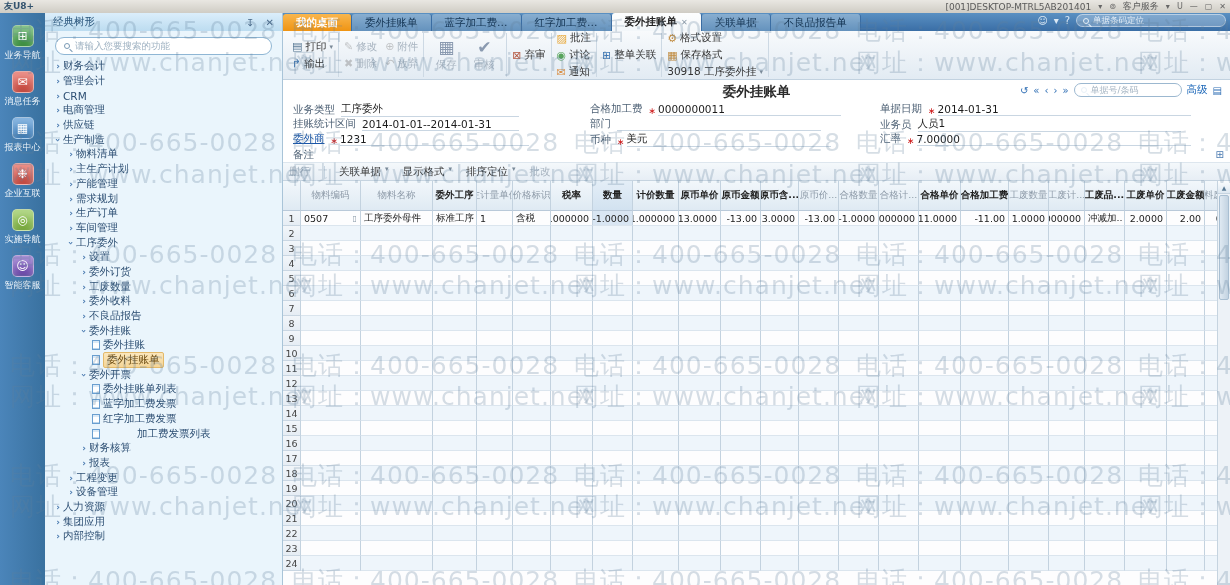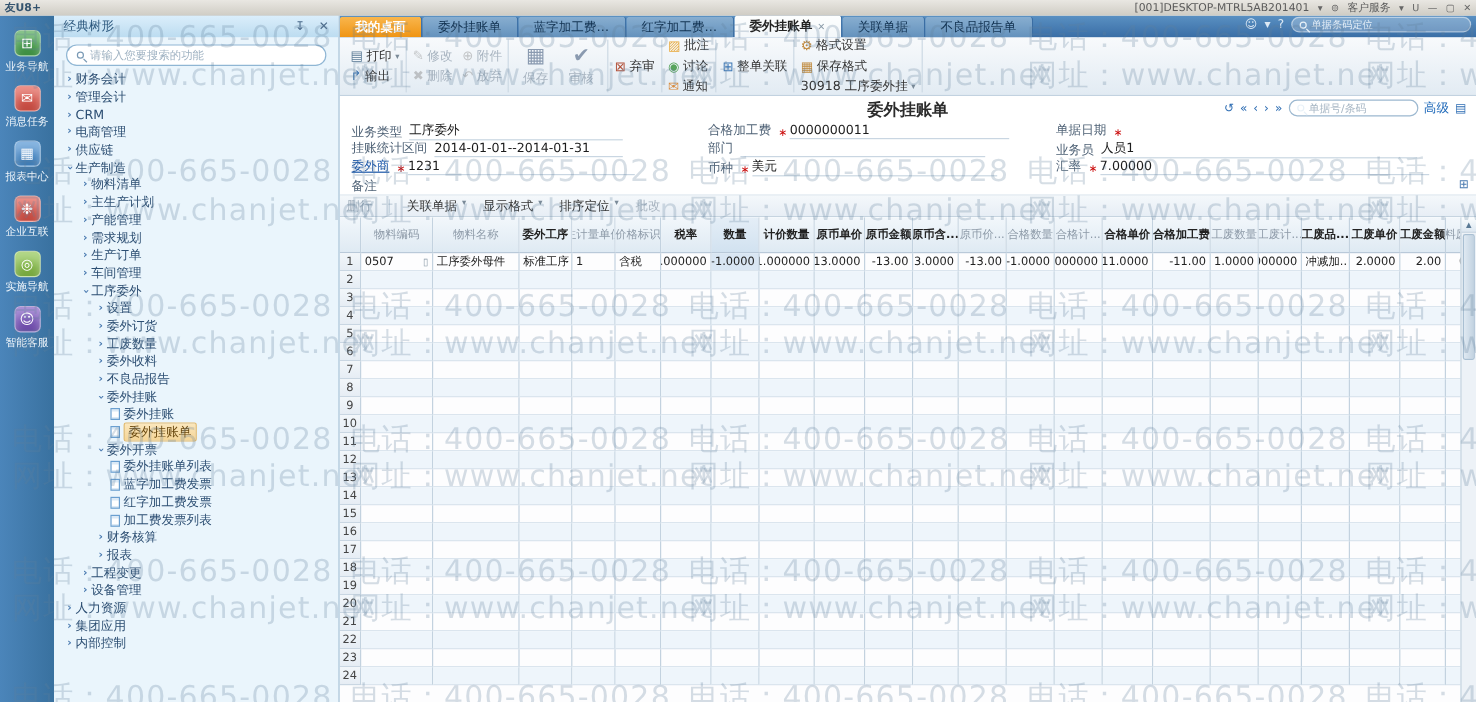"2014-01-31" span.fvalue { html: none -> <span>2014-01-31</span> }
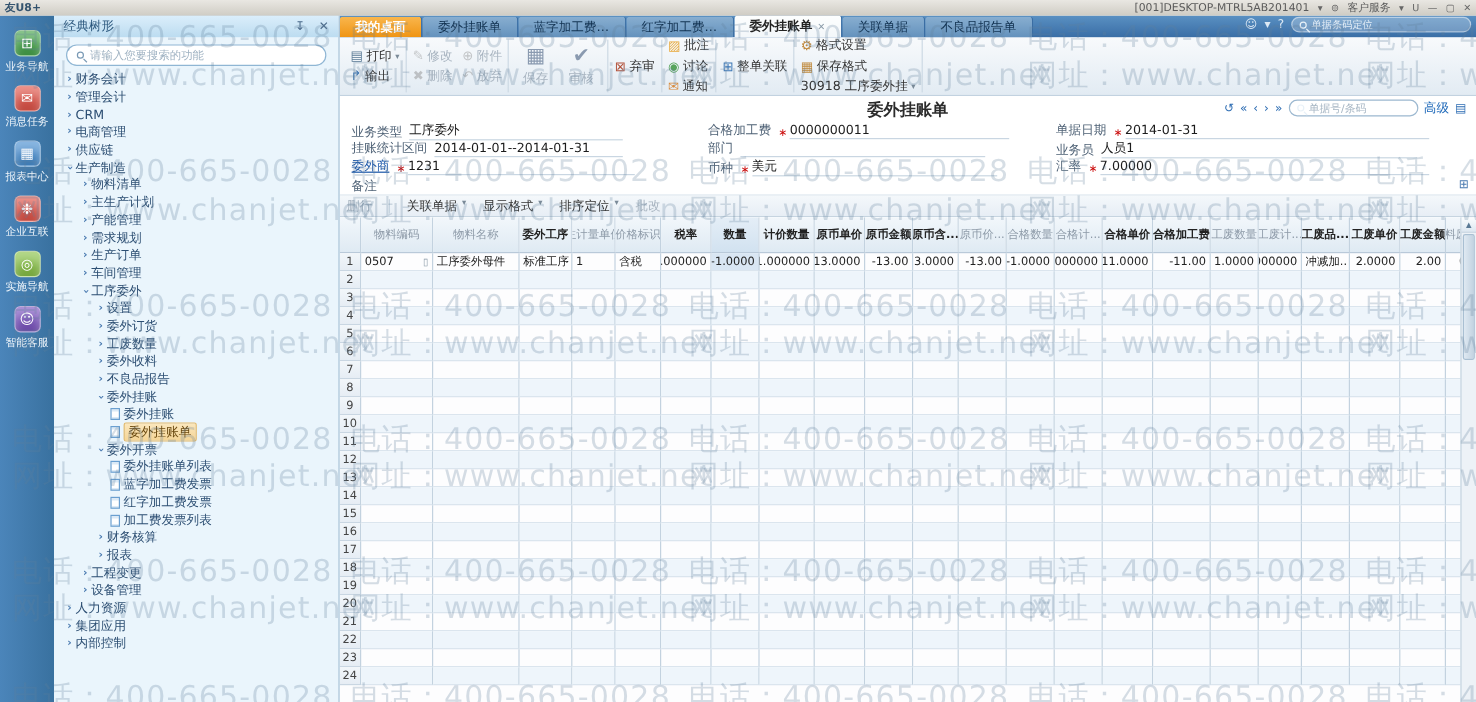"加工费发票列表" div.titem { gap: none -> 34px }
